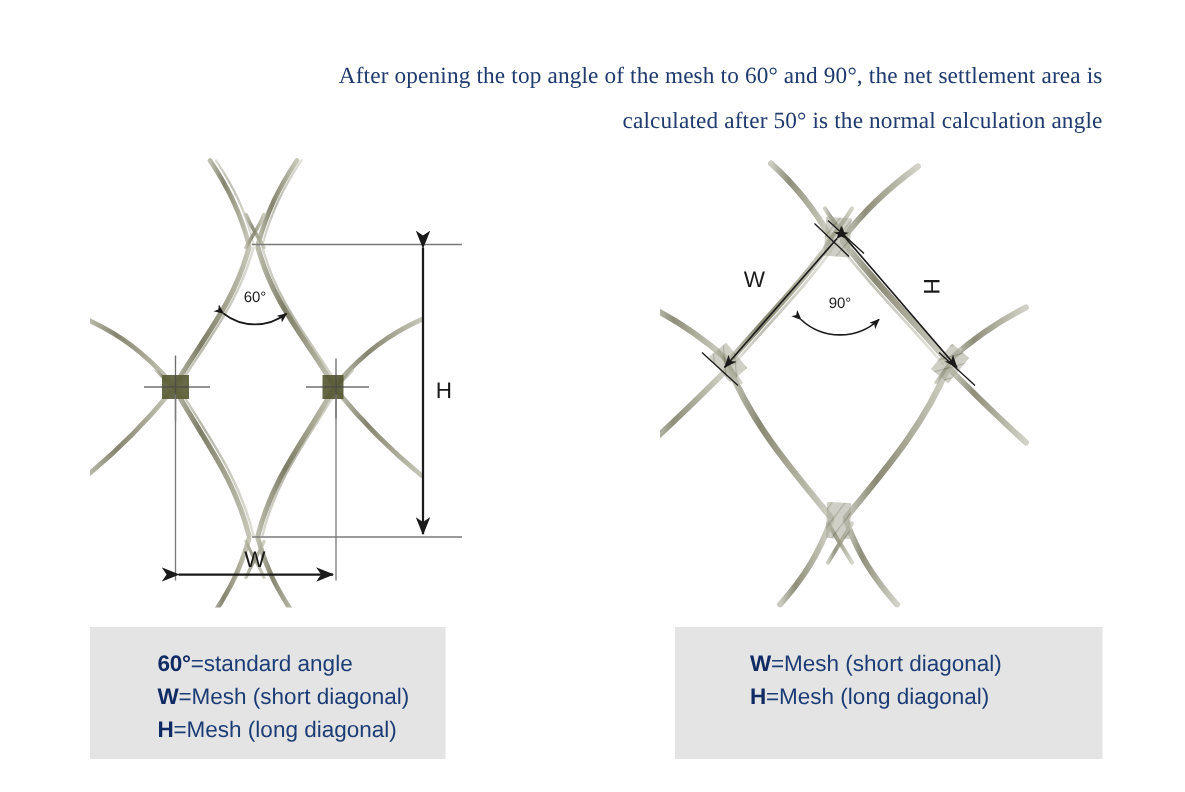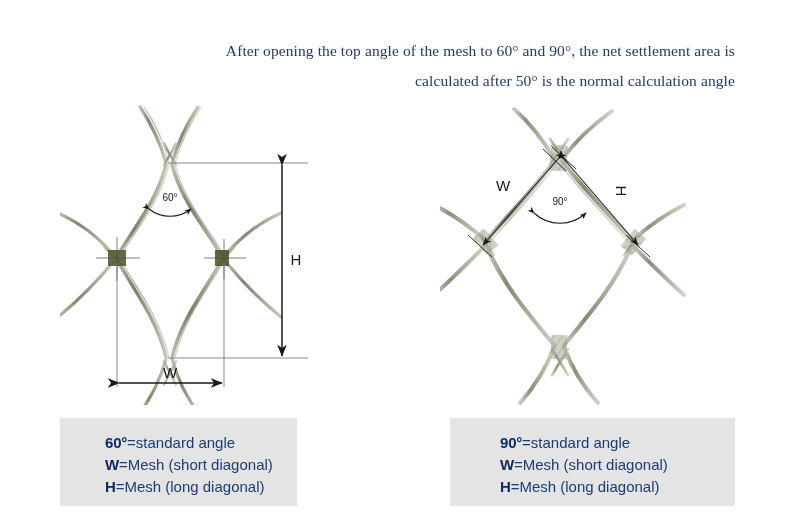"90°=standard angle" div.cap-line { html: <div> <span>90°</span><span>=standard angle</span> </div> -> none }
